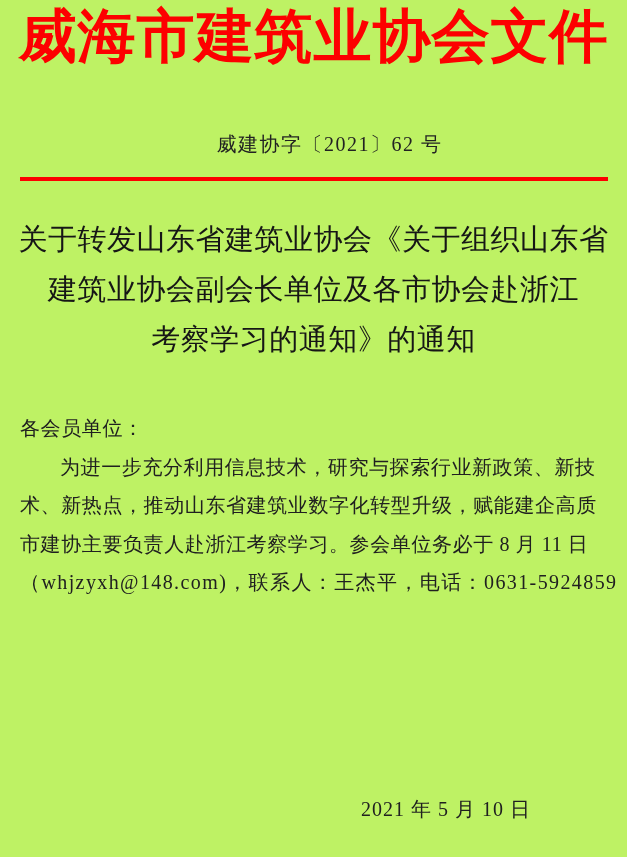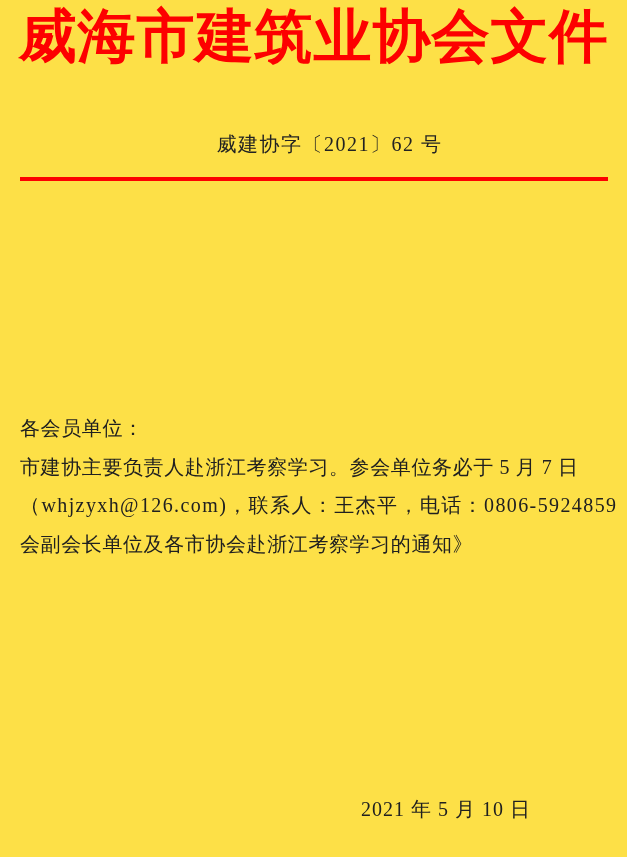"威海市建筑业协会文件" .page { background: #fde047 -> #bef264 }
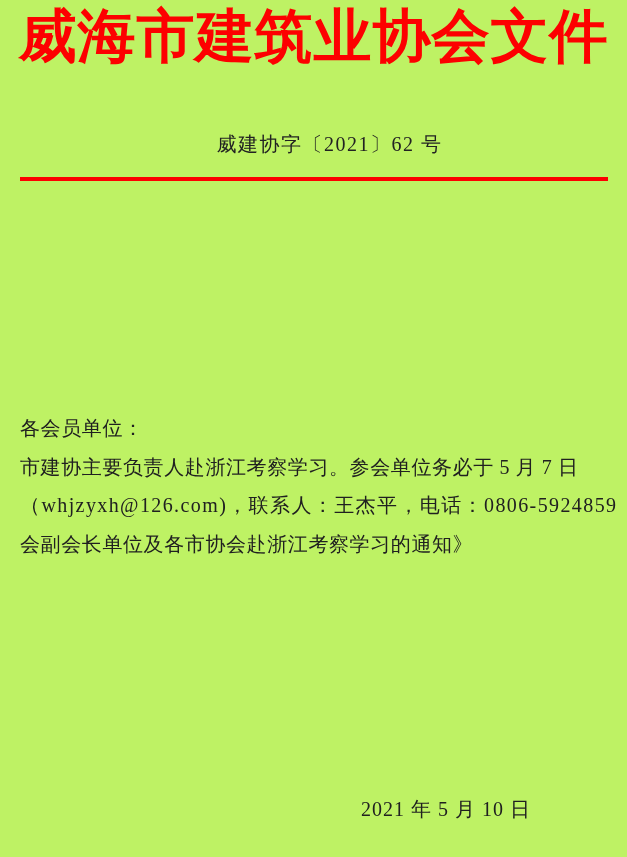"关于转发山东省建筑业协会《关于组织山东省" div.subject { html: none -> <div> <div>关于转发山东省建筑业协会《关于组织山东省</div> <div>建筑业协会副会长单位及各市协会赴浙江</div> <div>考察学习的通知》的通知</div> </div> }
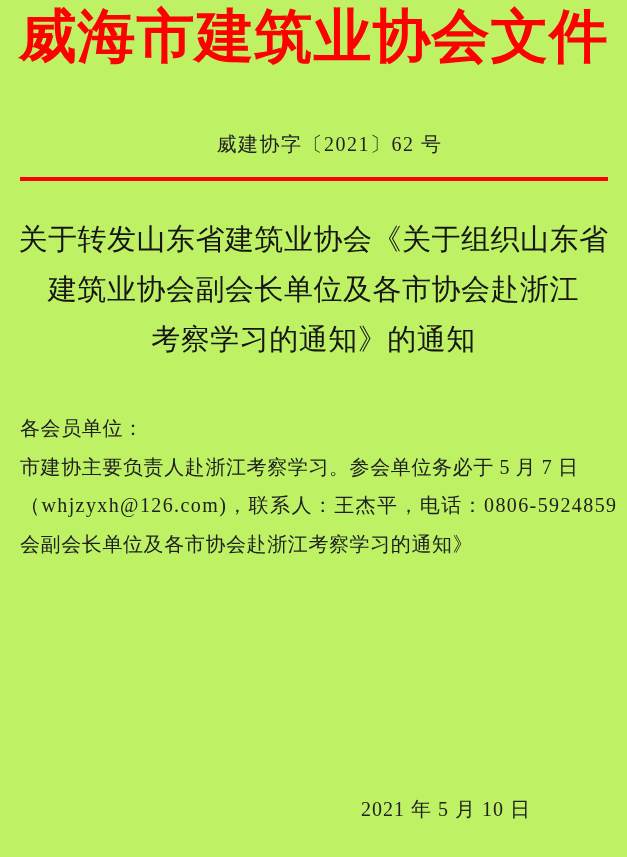"为进一步充分利用信息技术，研究与探索行业新政策、新技" div.line { html: none -> <div>为进一步充分利用信息技术，研究与探索行业新政策、新技</div> }
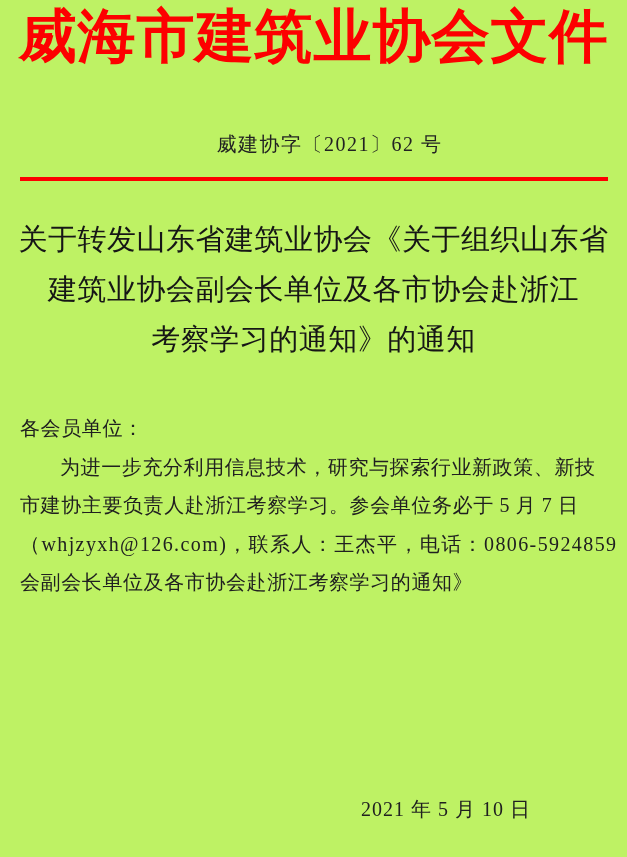"术、新热点，推动山东省建筑业数字化转型升级，赋能建企高质" div.line { html: none -> <div>术、新热点，推动山东省建筑业数字化转型升级，赋能建企高质</div> }
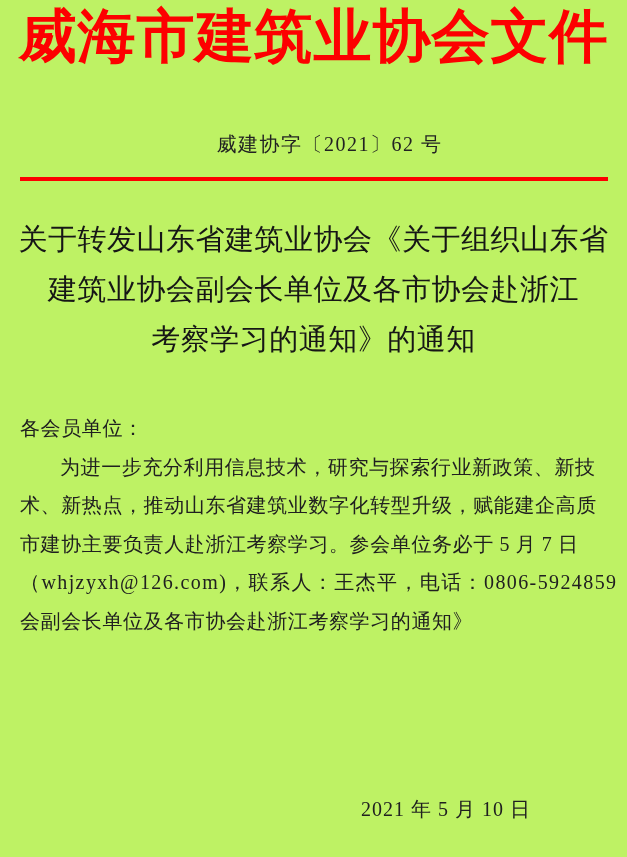"市建协主要负责人赴浙江考察学习。参会单位务必于 5 月 7 日" div.line { text: 5 月 7 -> 8 月 11 }
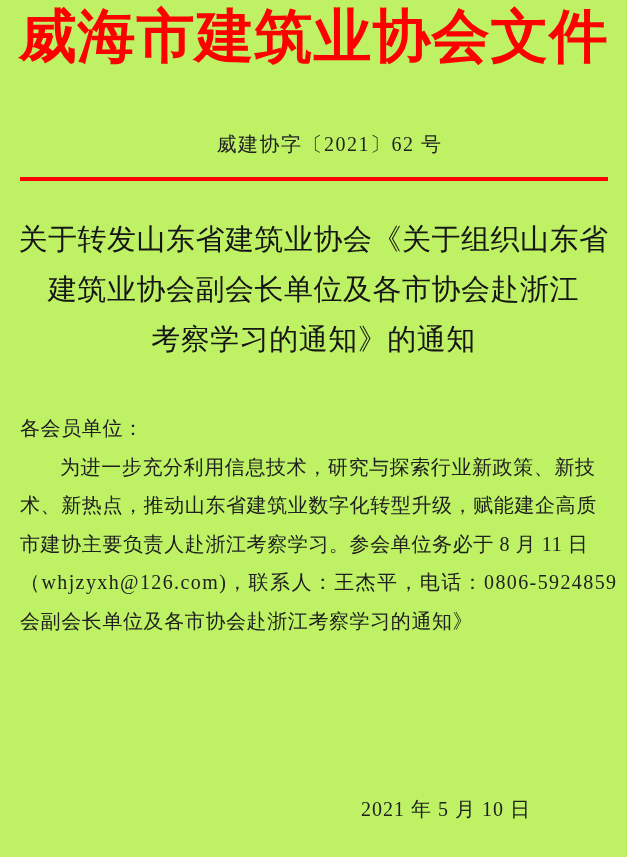"（whjzyxh@126.com)，联系人：王杰平，电话：0806-592485" div.line { text: whjzyxh@126.com)，联系人：王杰平，电话：0806-5924859 -> whjzyxh@148.com)，联系人：王杰平，电话：0631-5924859 }
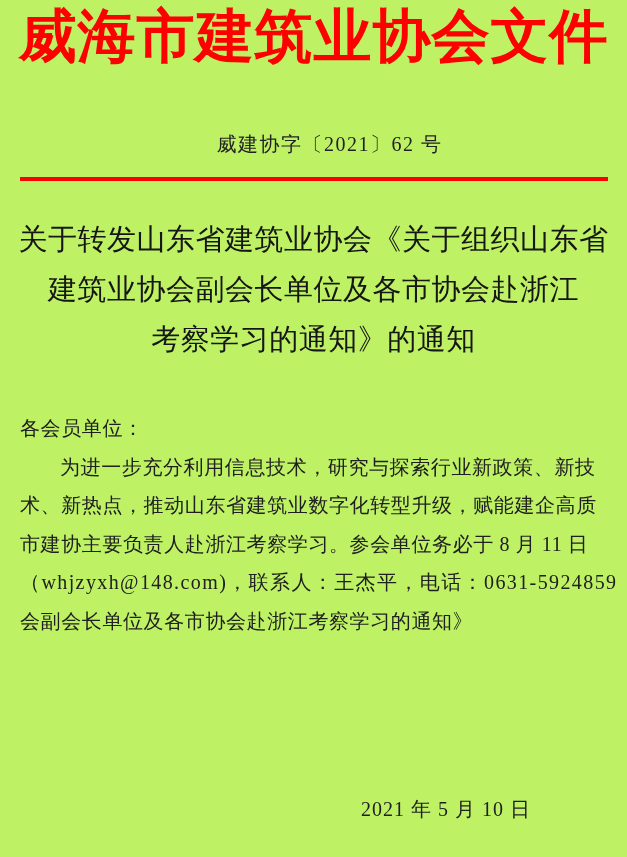"会副会长单位及各市协会赴浙江考察学习的通知》" div.line { html: <div>会副会长单位及各市协会赴浙江考察学习的通知》</div> -> none }
